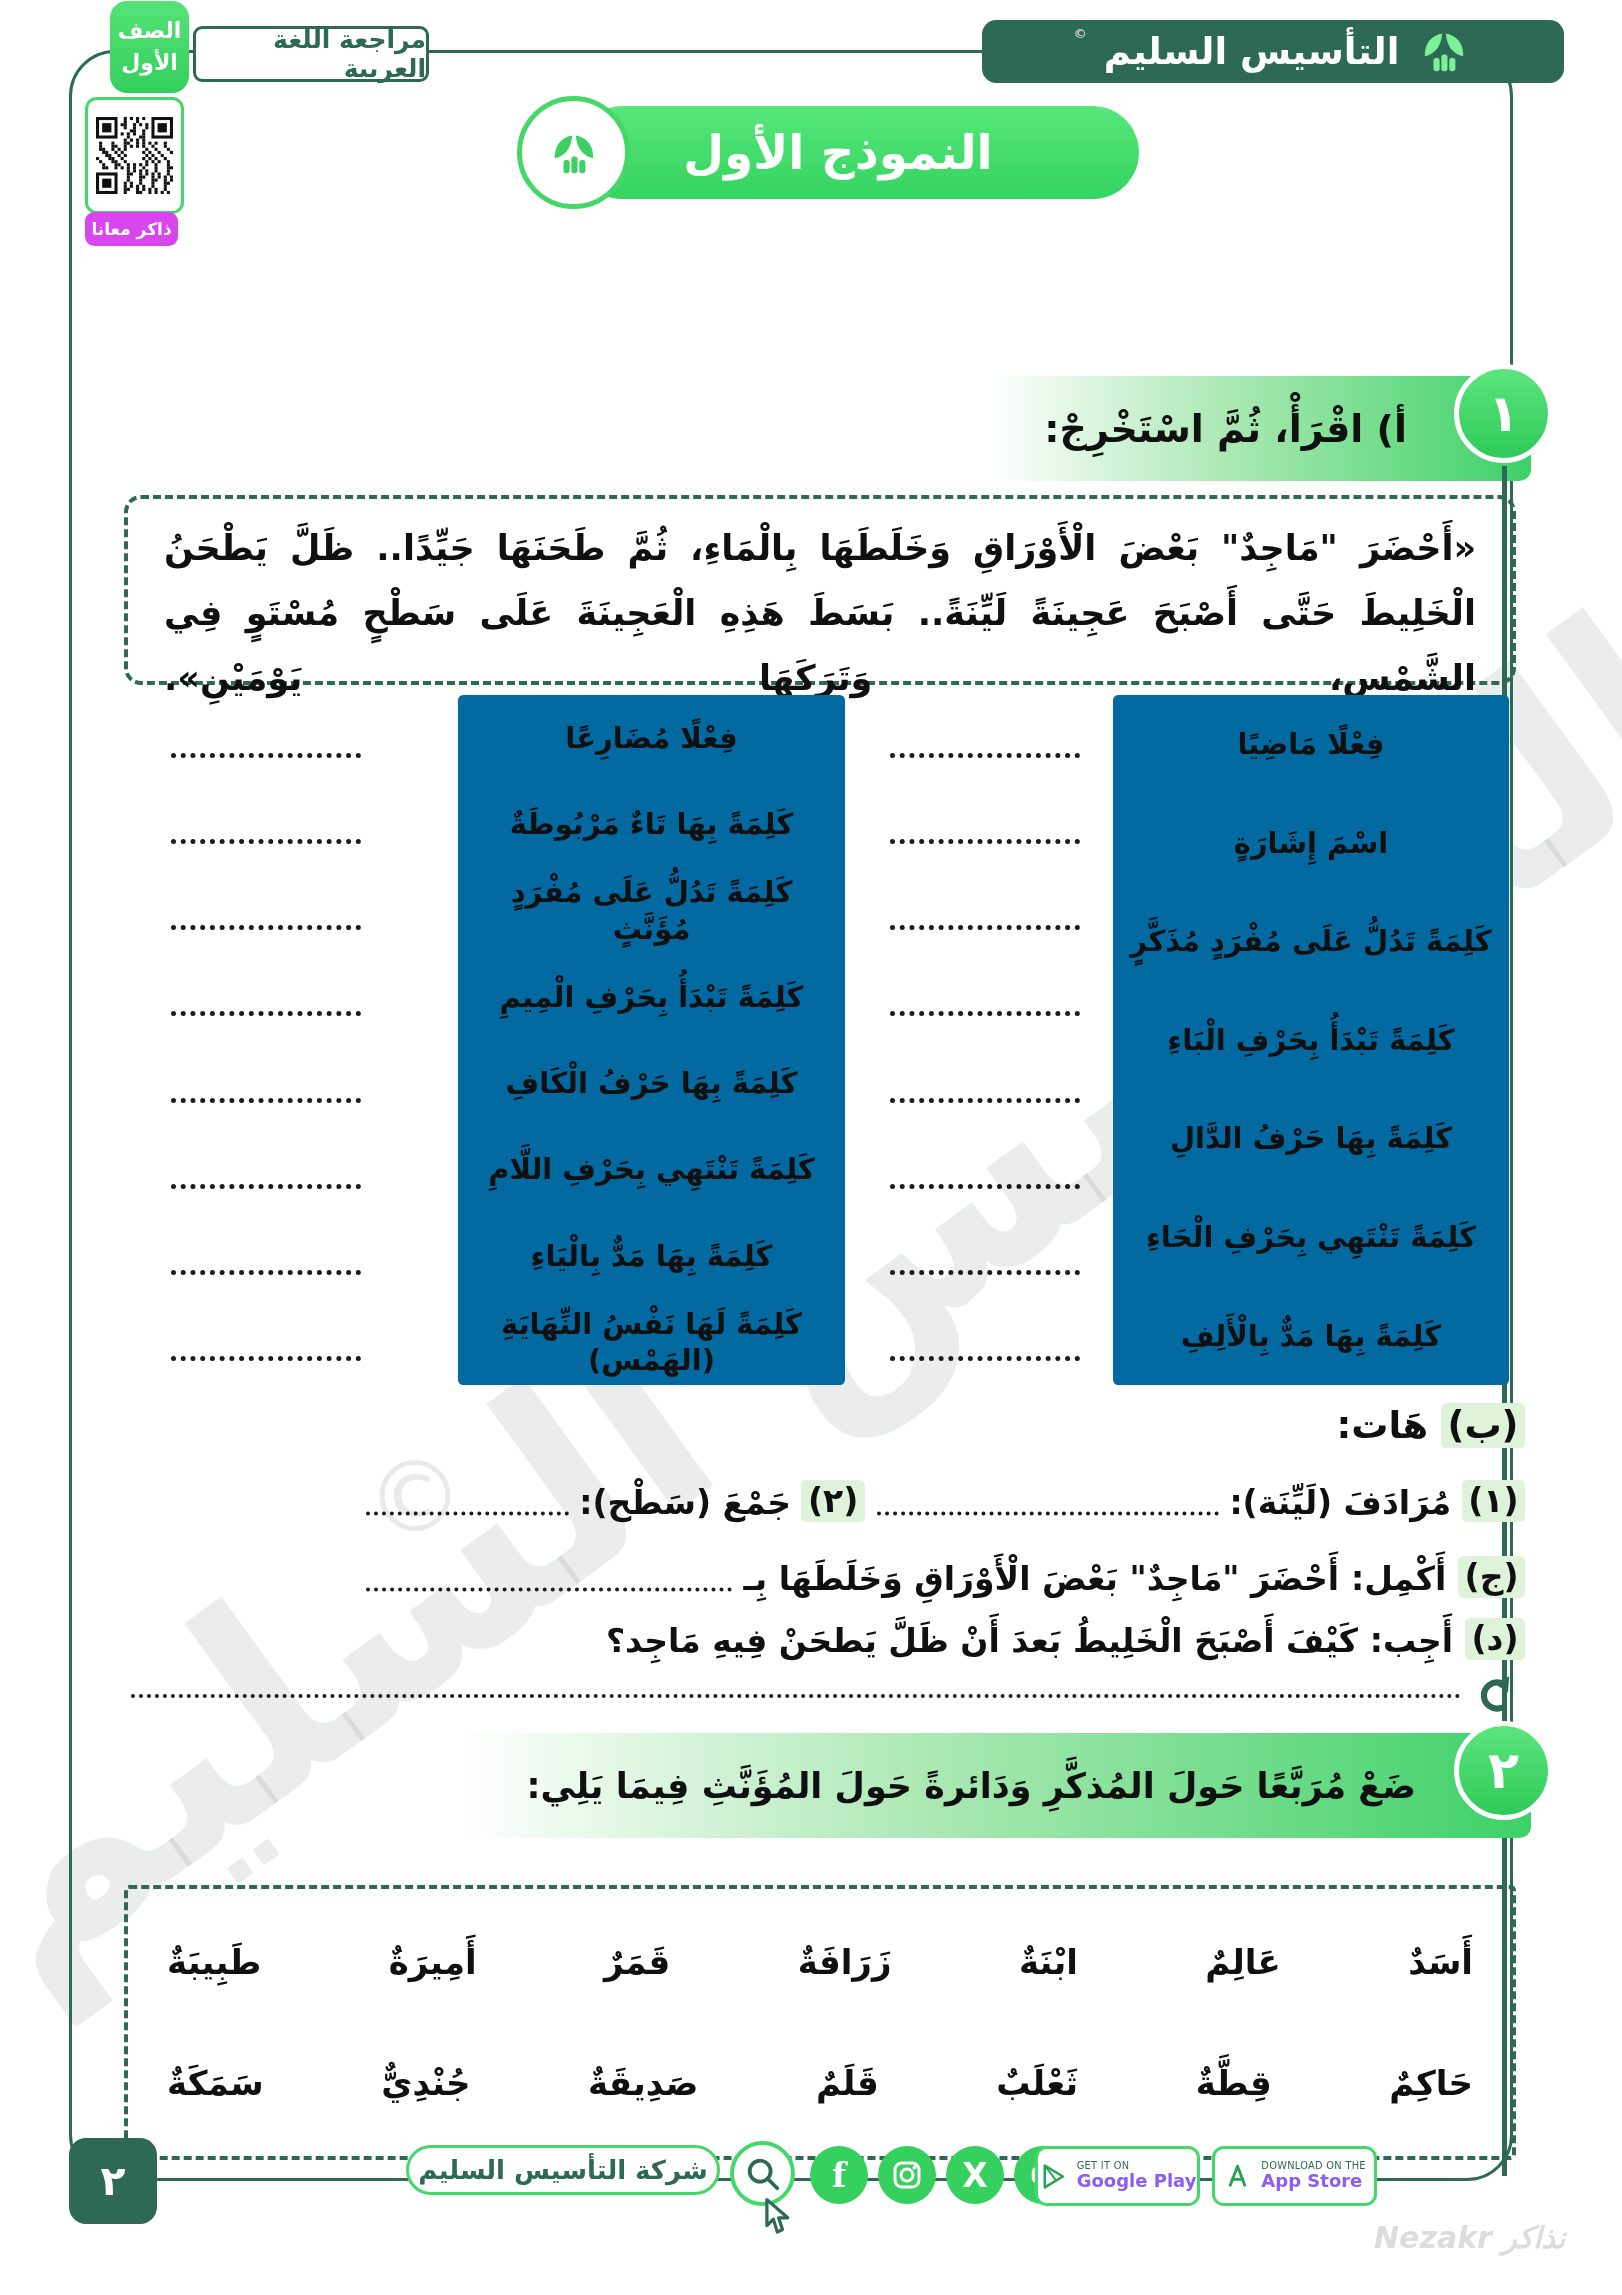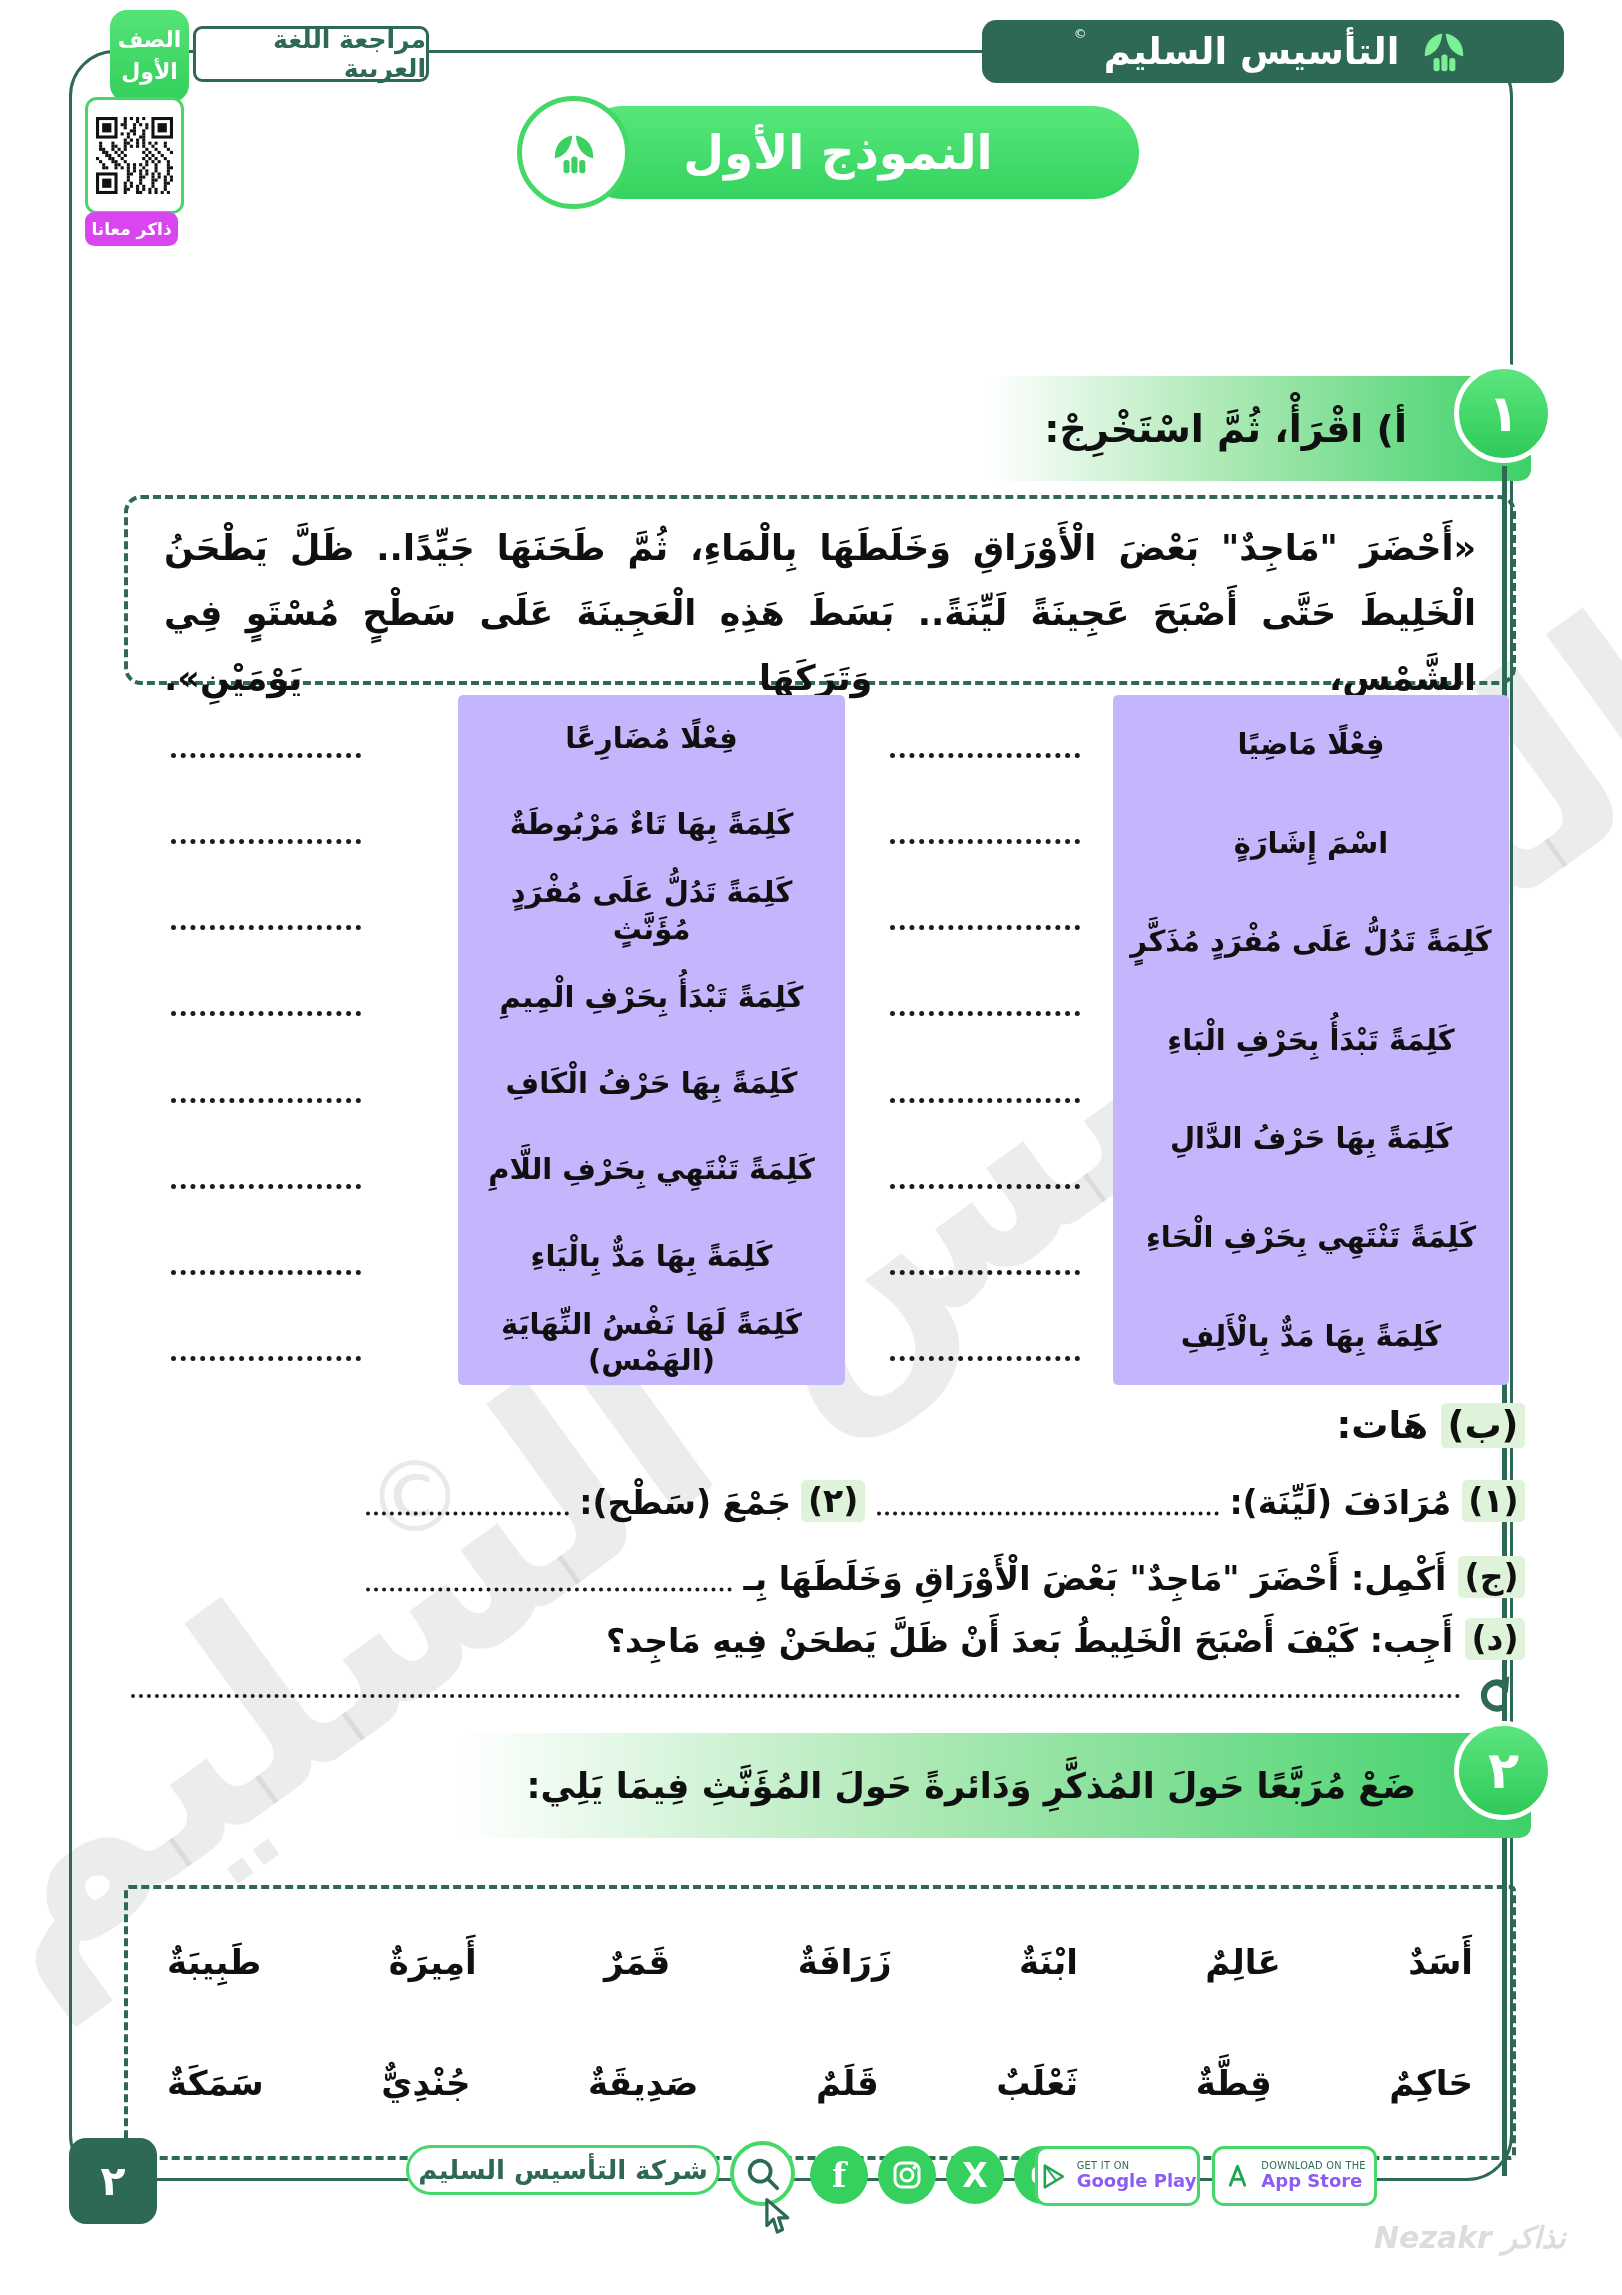"الصف" .grade-badge { top: 10px -> 1px }
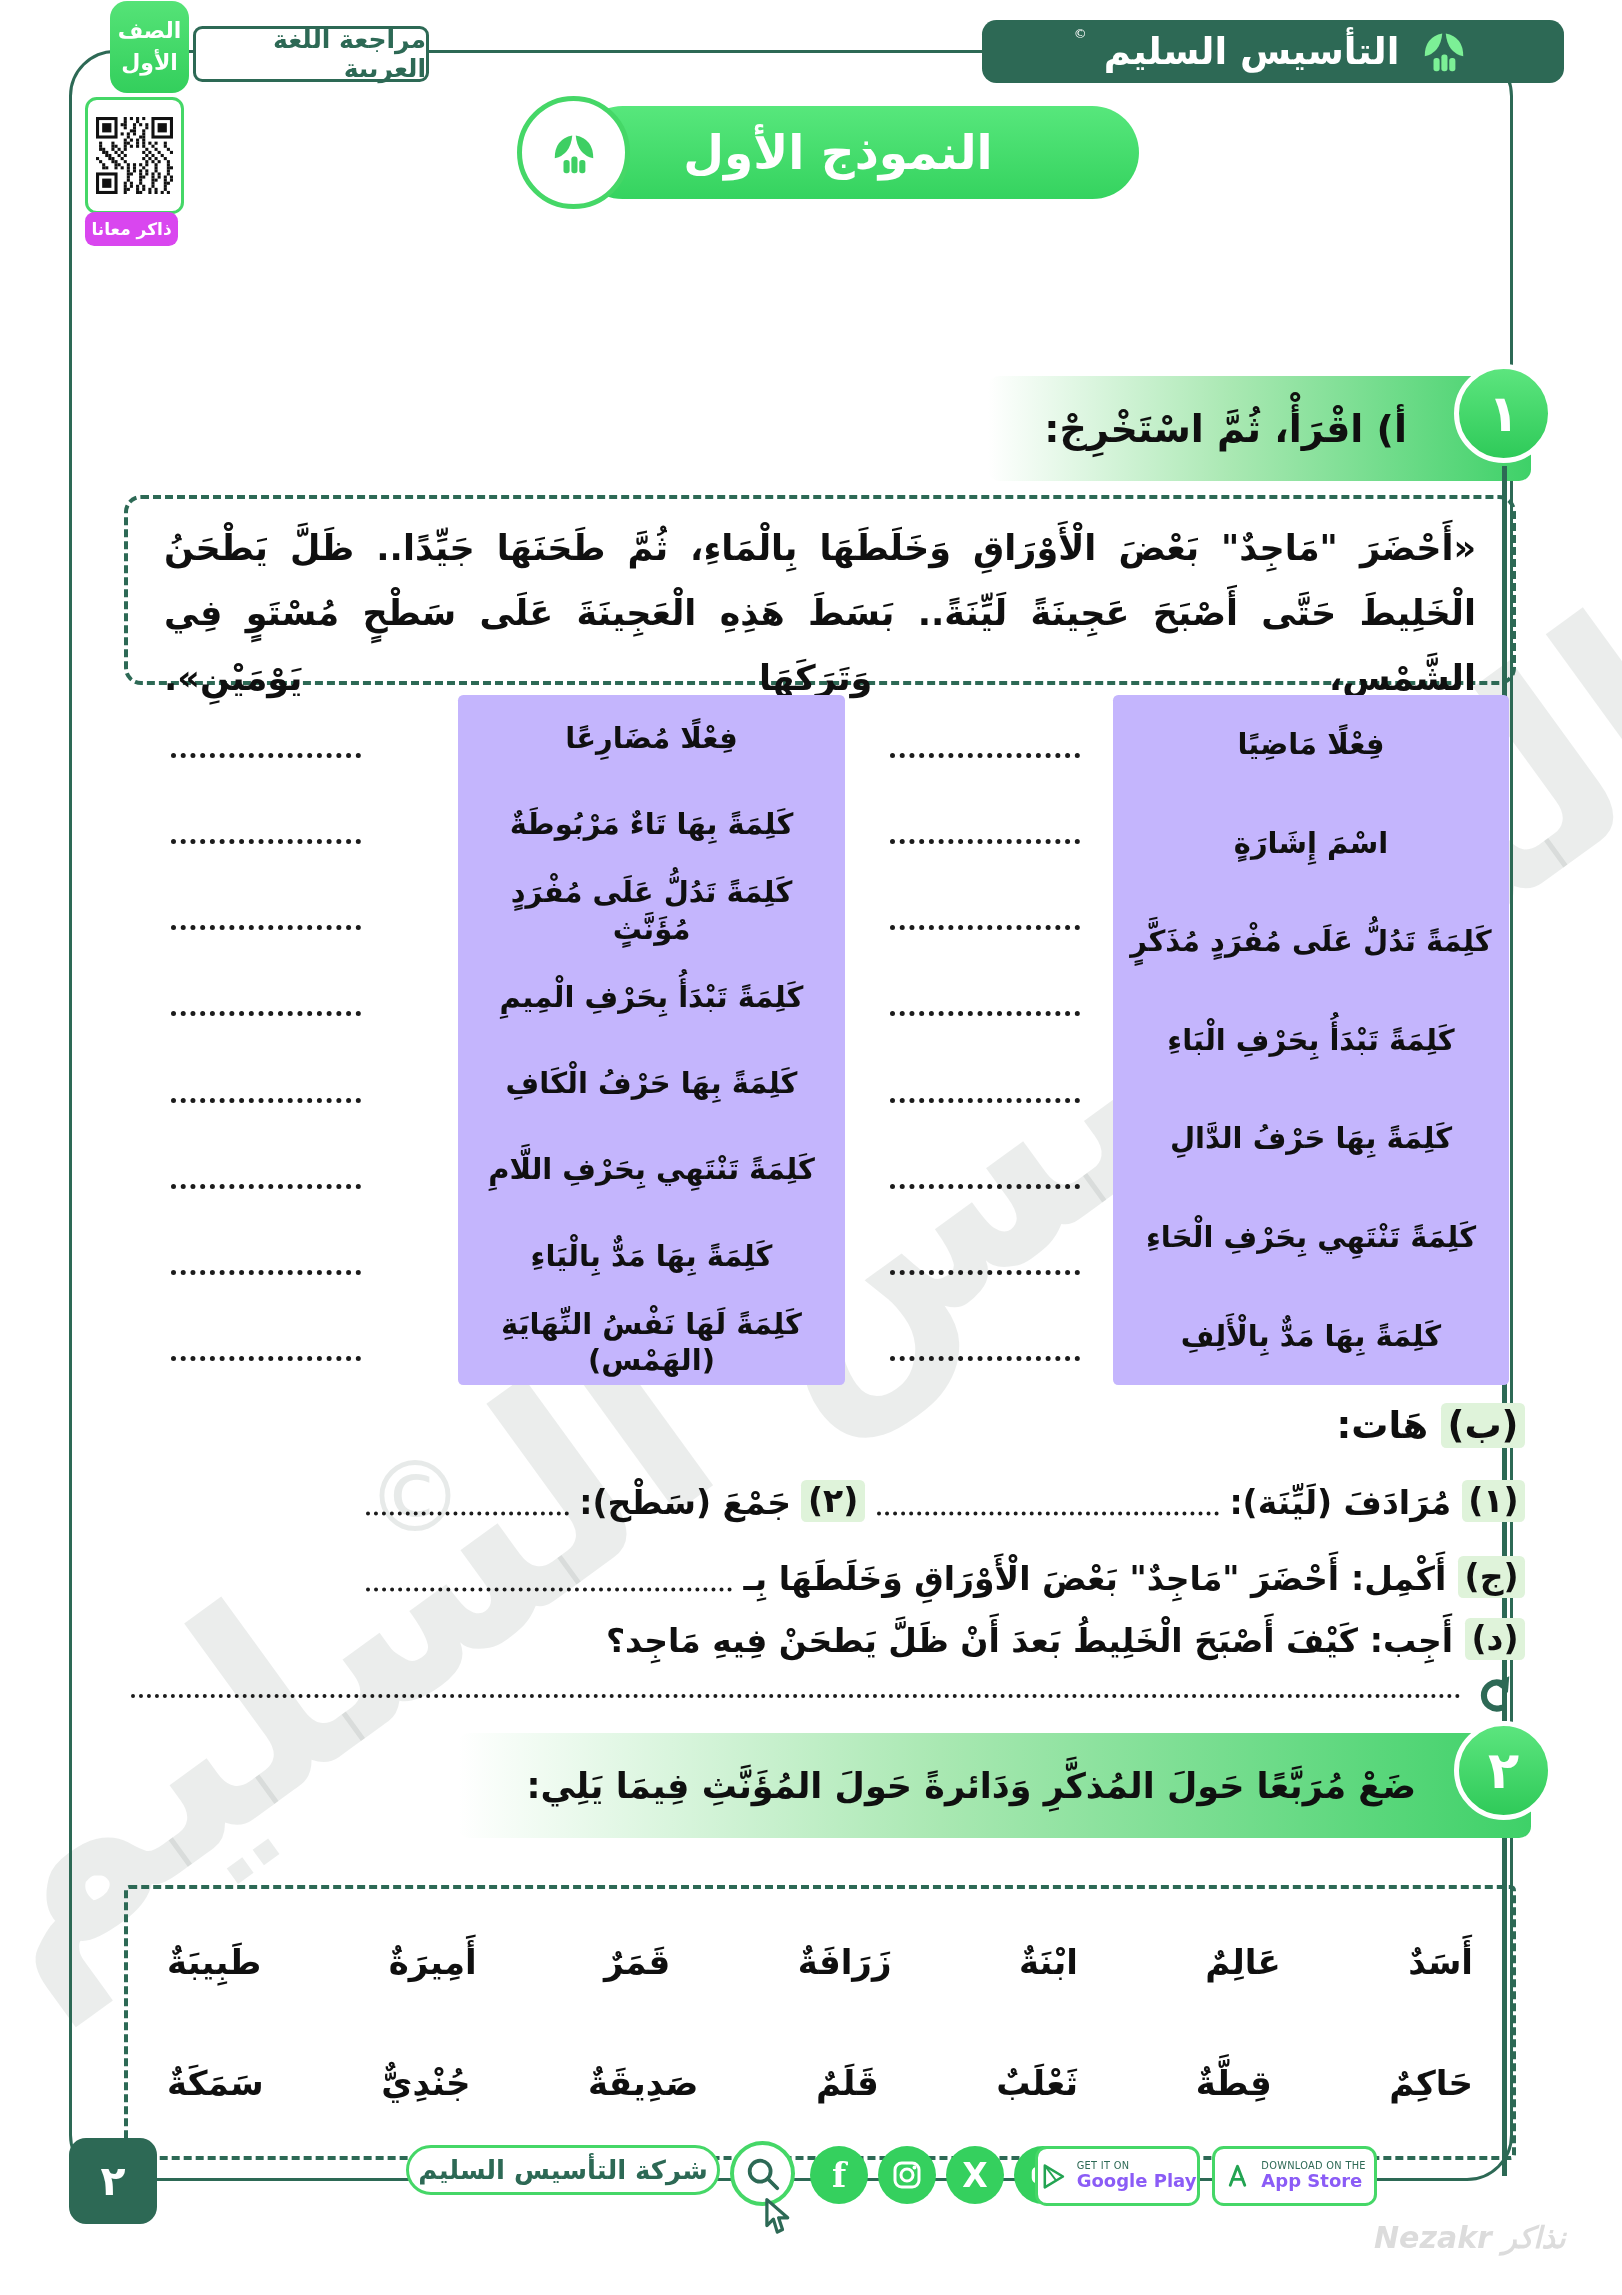"فِعْلًا مُضَارِعًا" .ex-panel { background: #c4b5fd -> #0369a1 }
